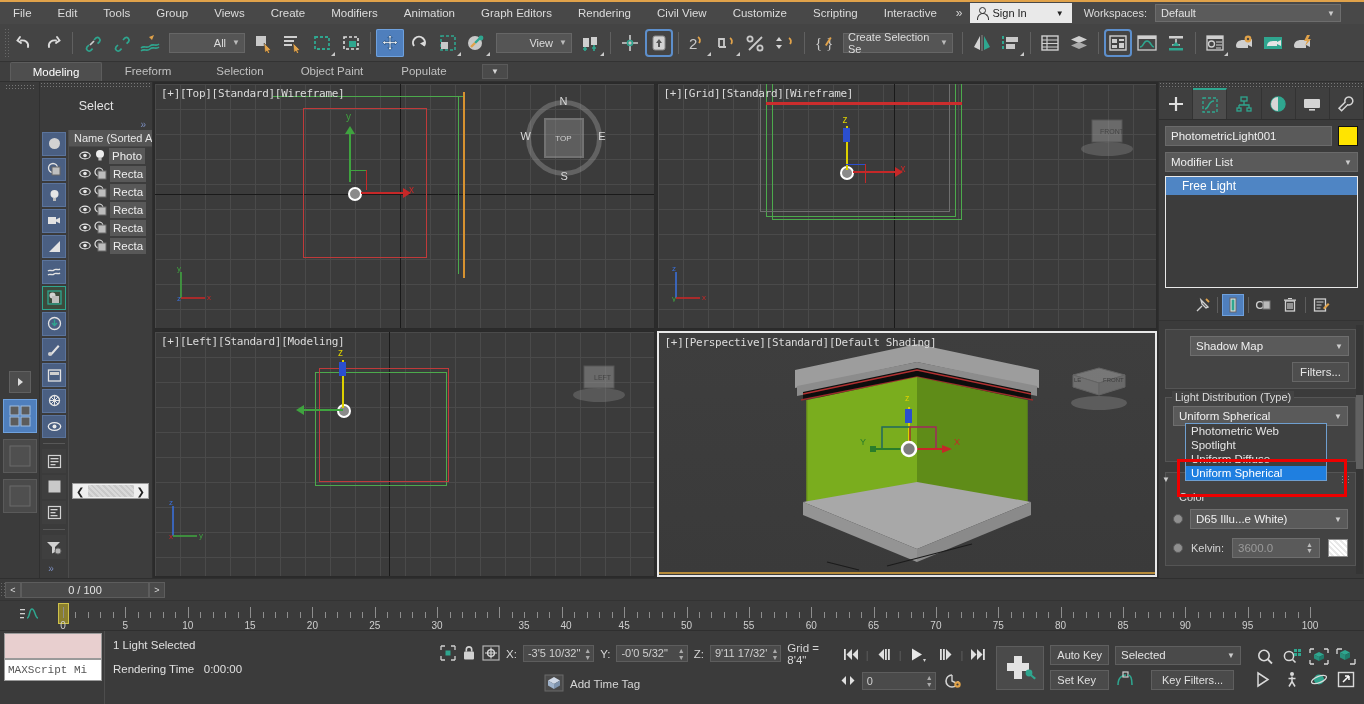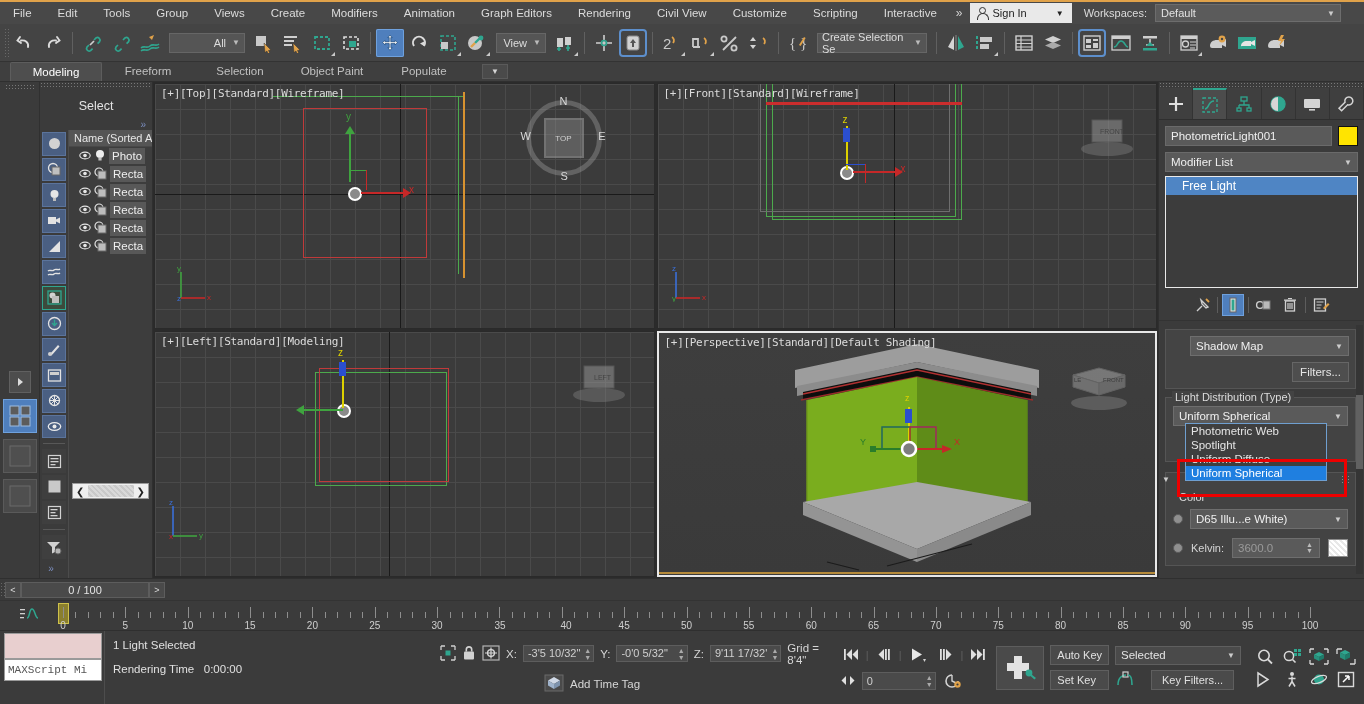"View" div.tb-select { width: 50px -> 76px }
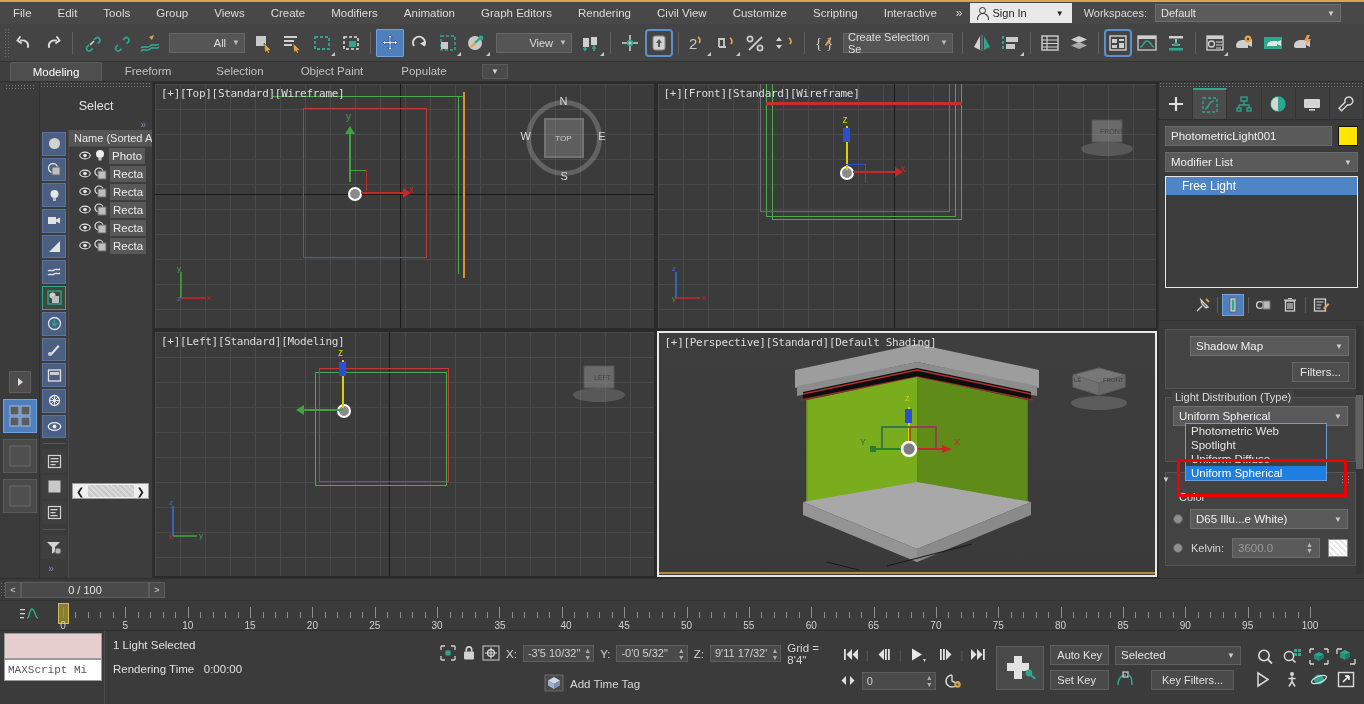"[+][Front][Standard][Wireframe]" div.vp-label { text: Front -> Grid }
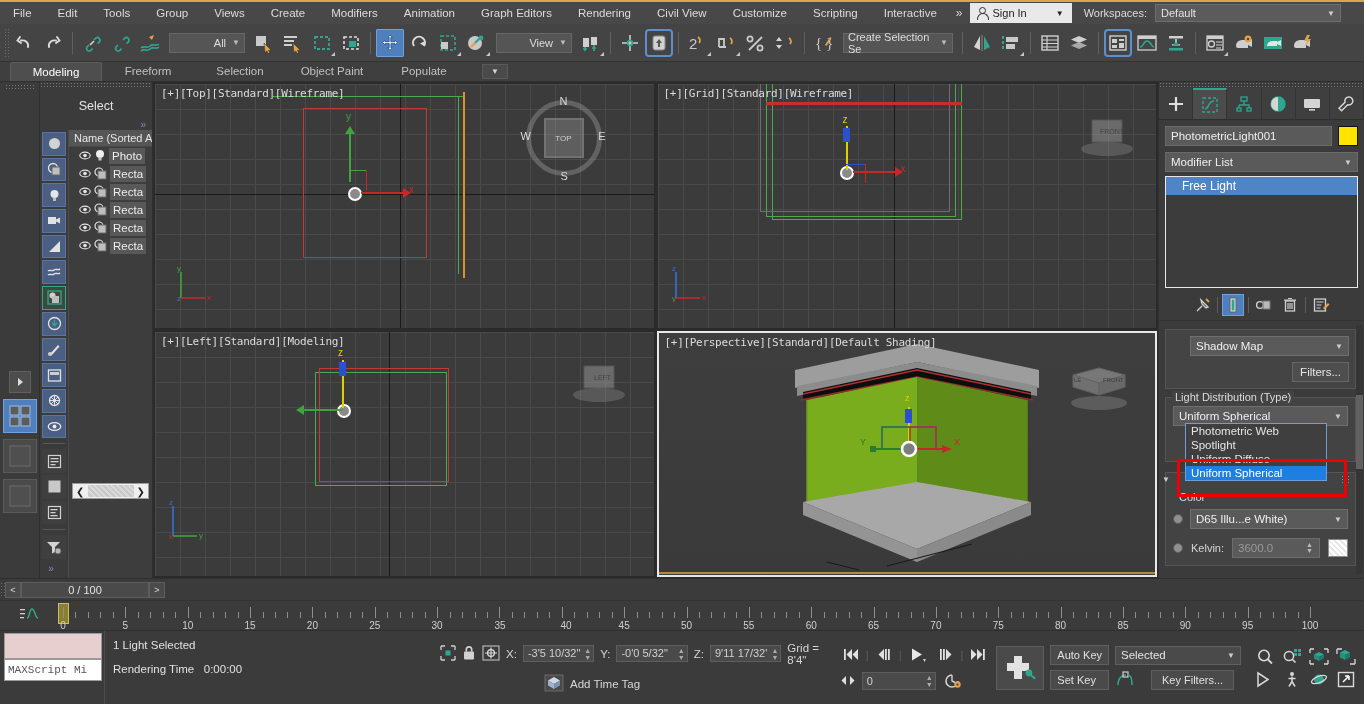"35" div.tlab { left: 500px -> 524px }
